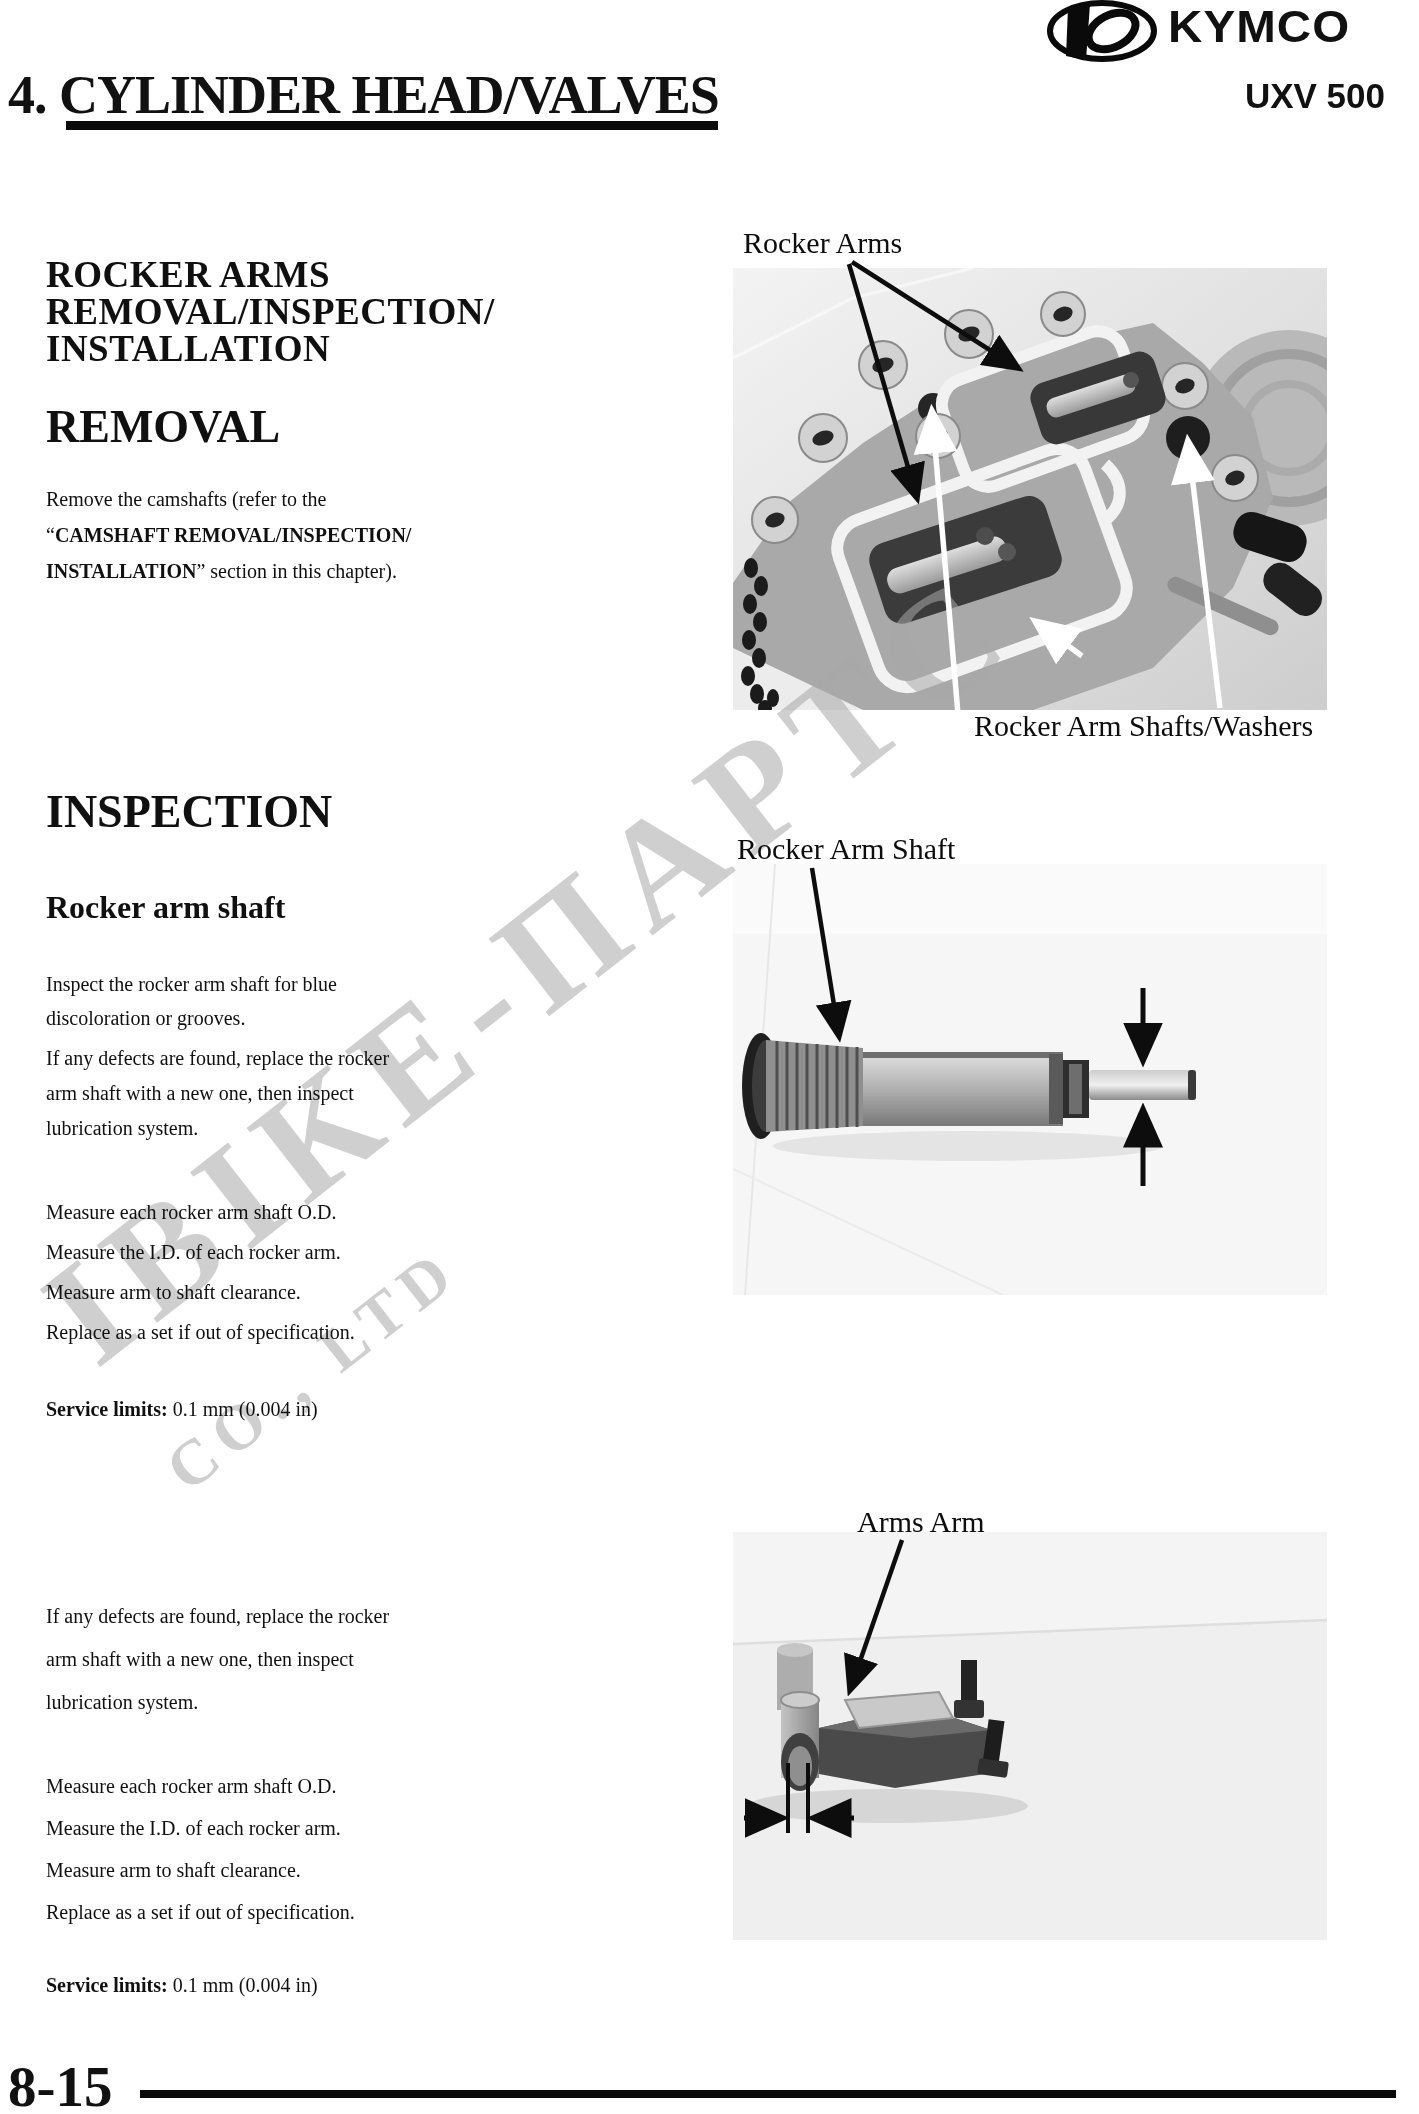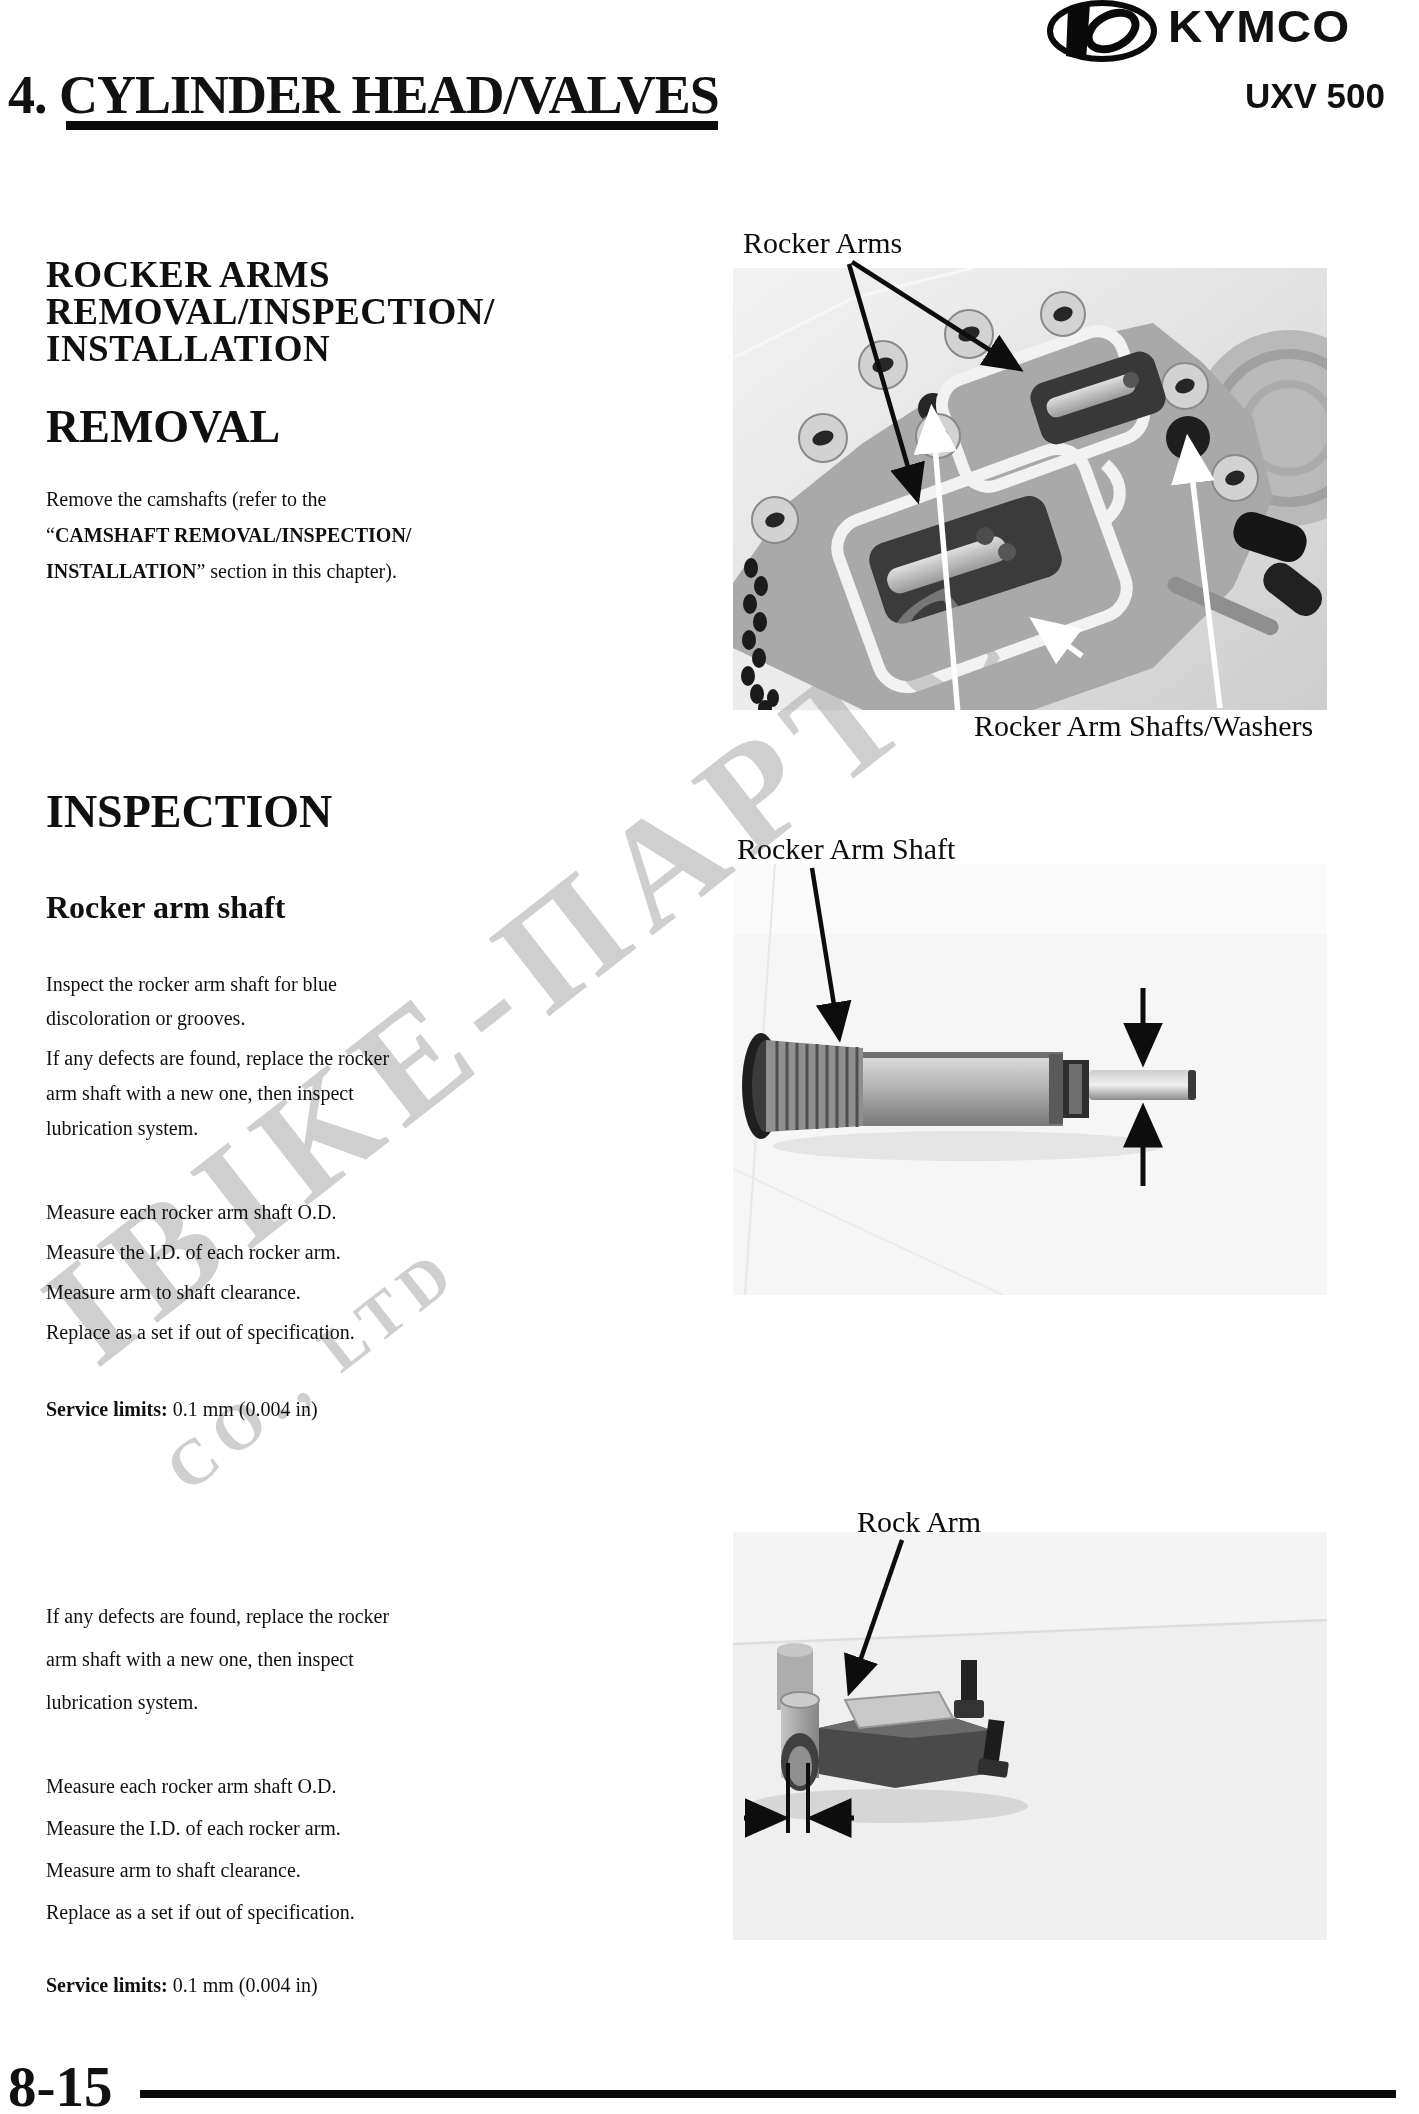"Rock Arm" div.figlabel { text: Rock -> Arms }
